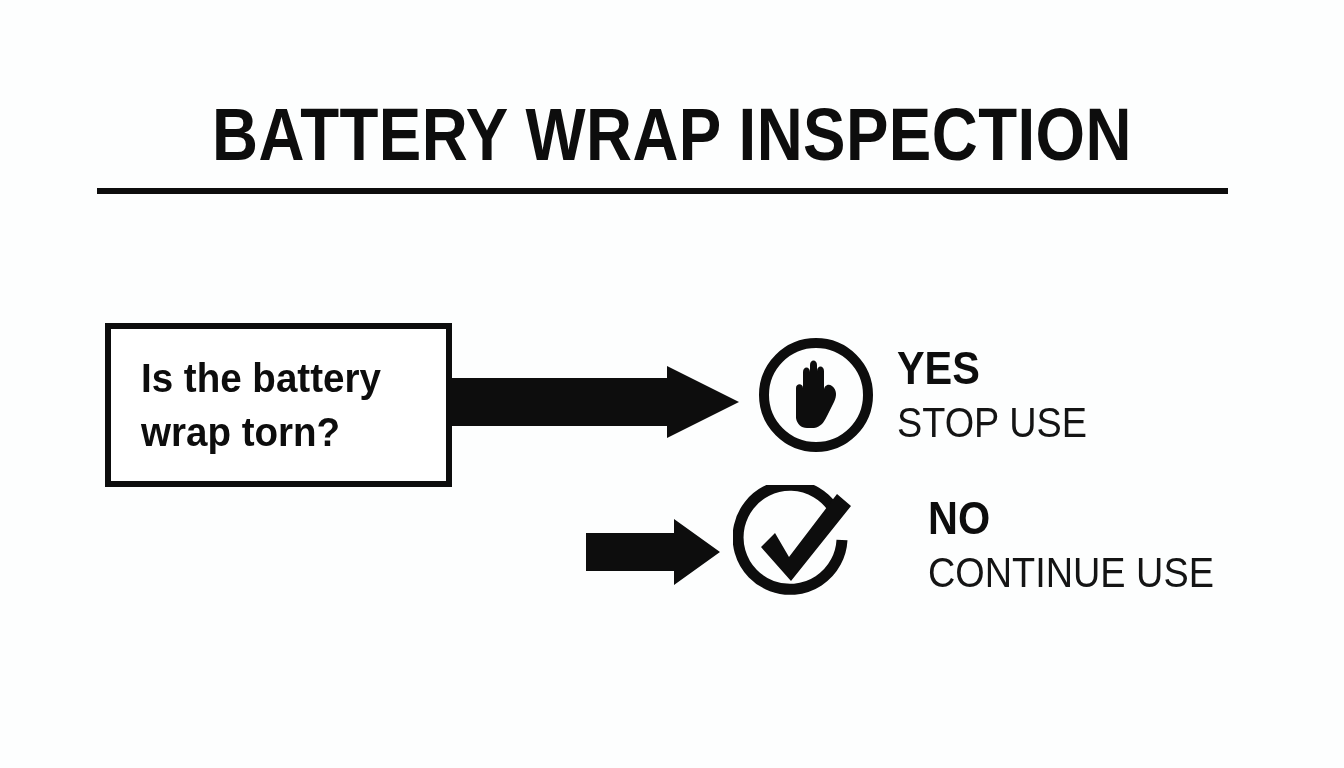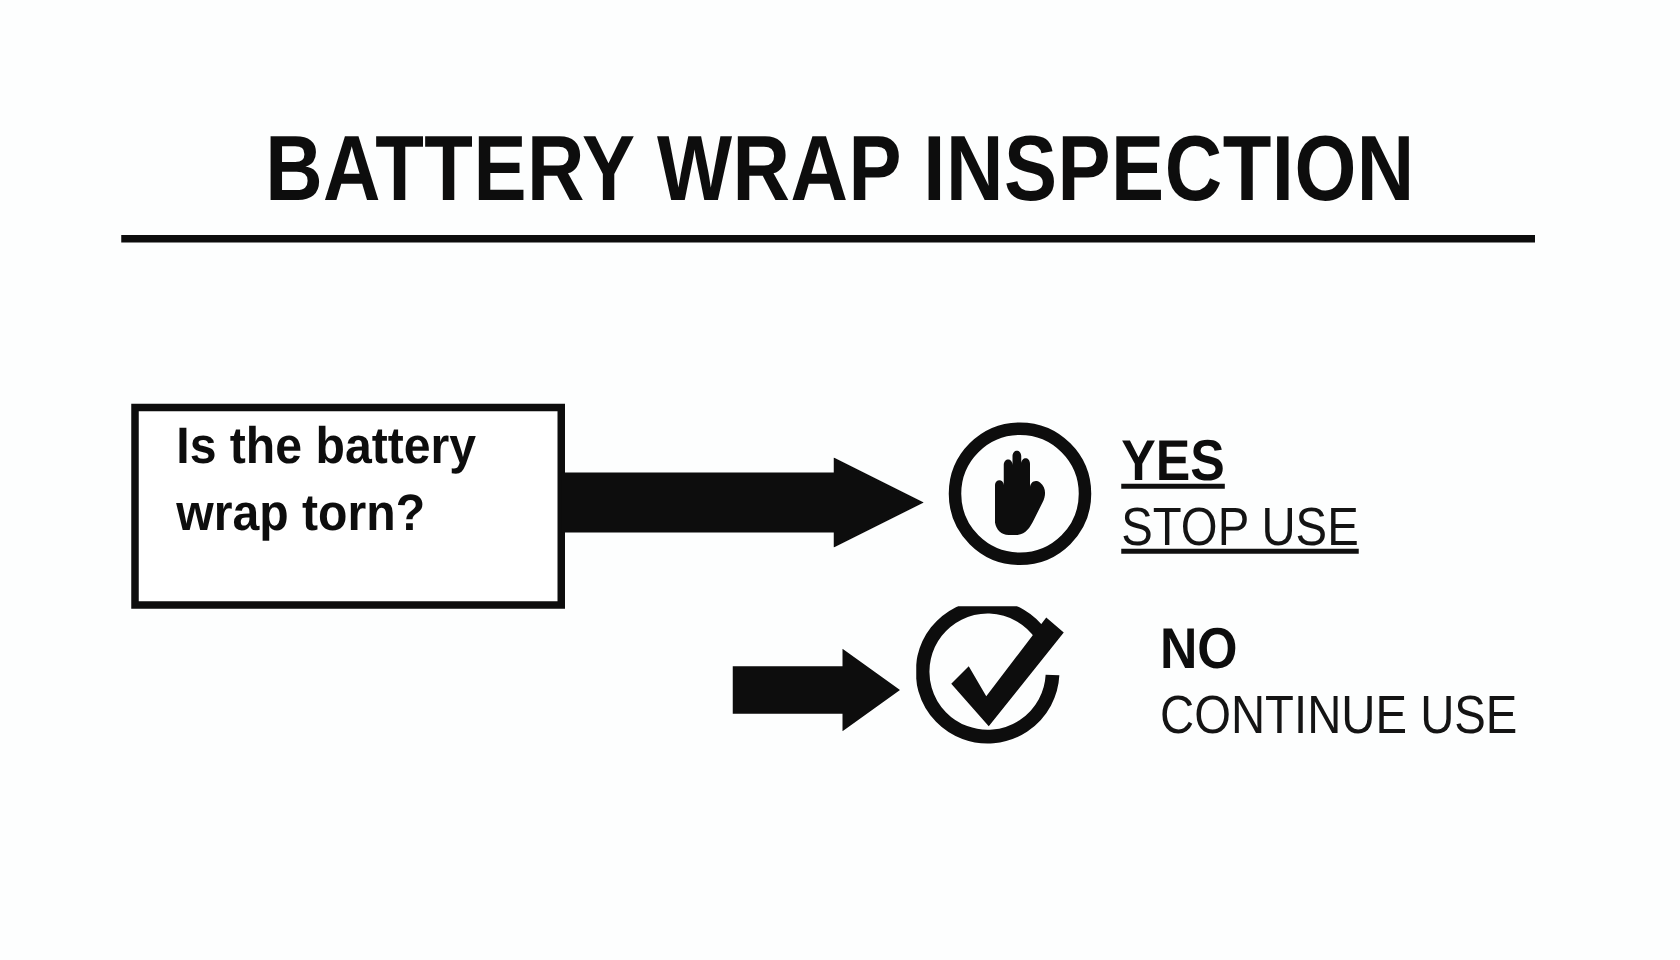"Is the battery" .question-box { align-items: none -> center }
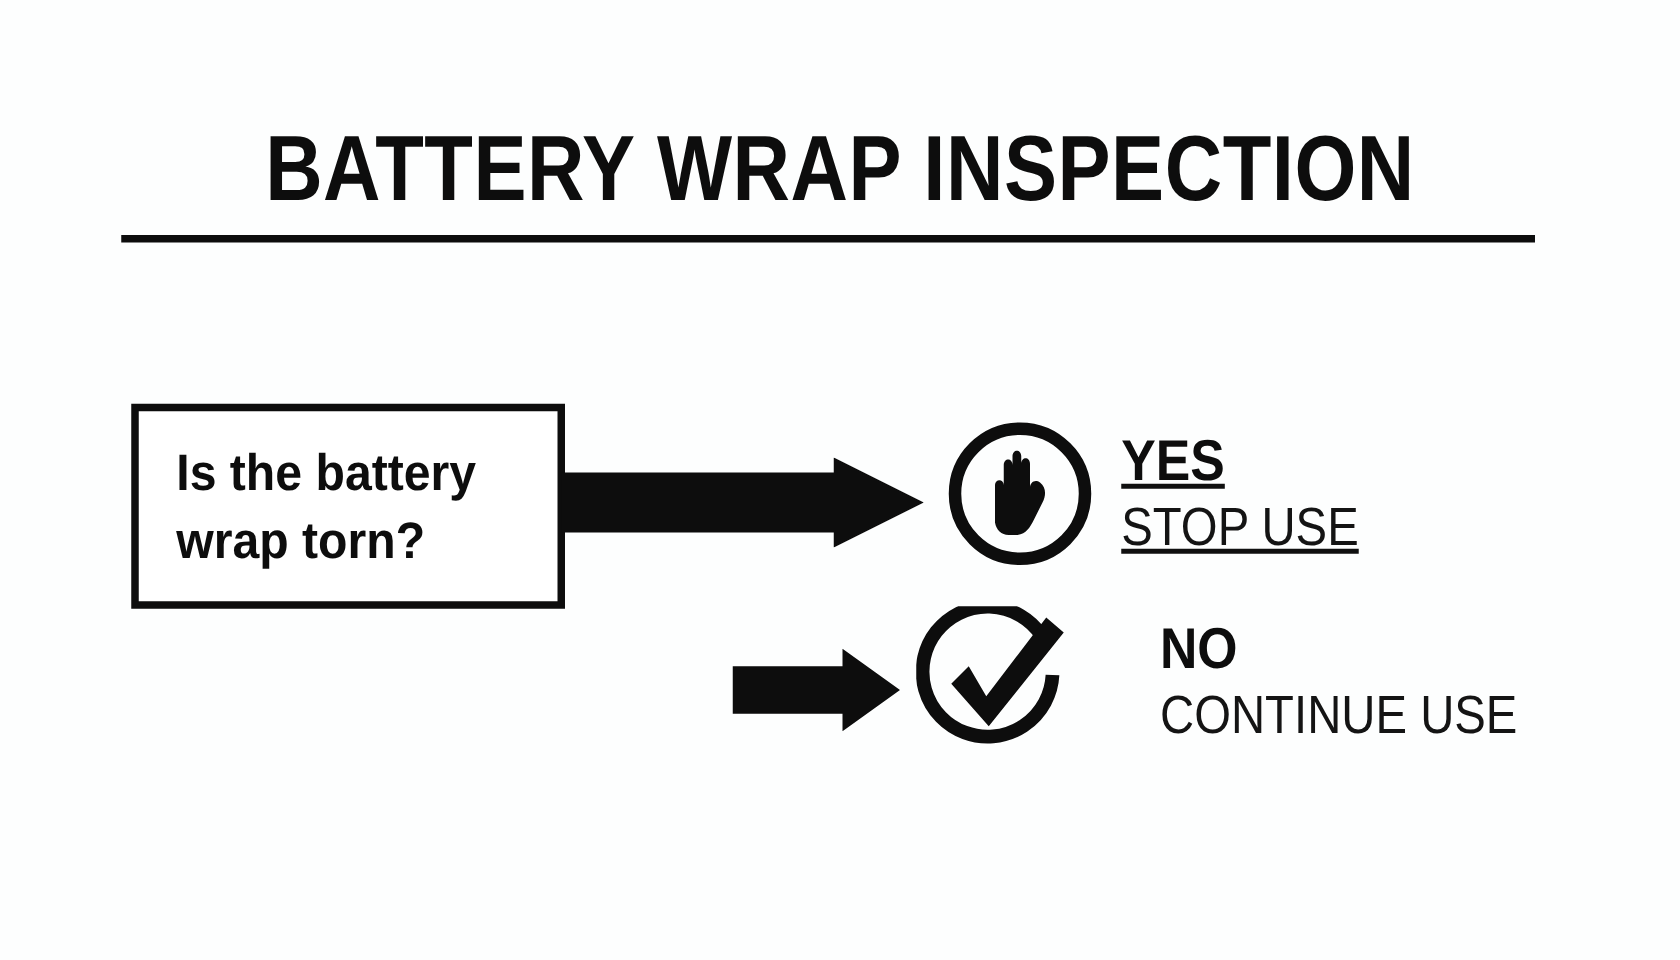"YES" .outcome-yes { text-decoration: underline -> none }
